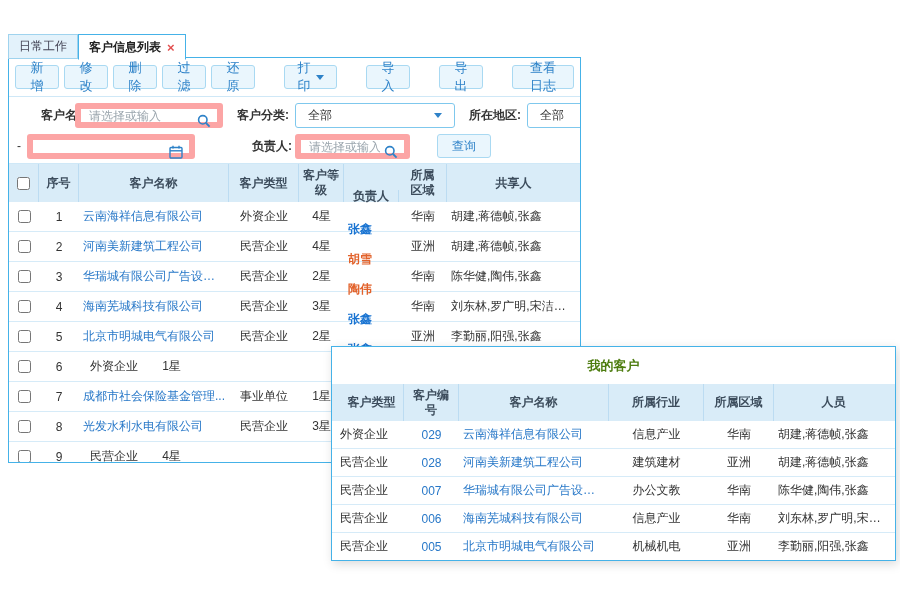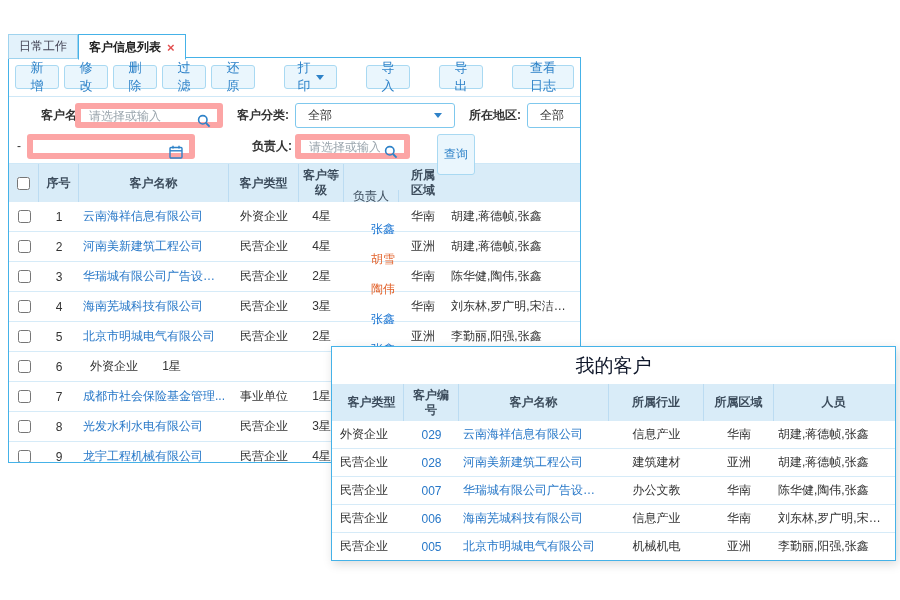"查询" .qbtn { height: 41px -> 24px; padding: 0 6px -> 0 14px }
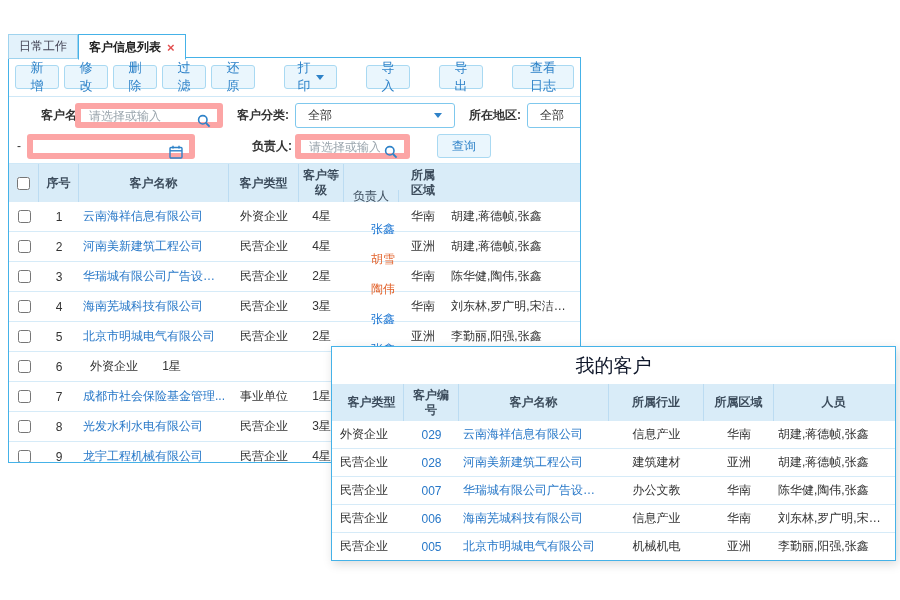"共享人" div.th { html: none -> <div> <span>共享人</span> </div> }
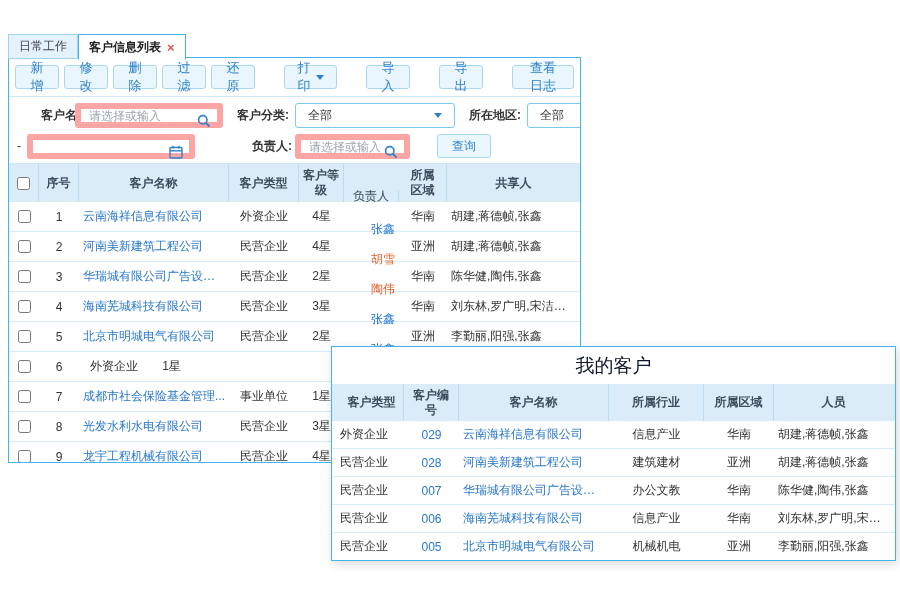"负责人" .c-owner { font-weight: normal -> bold; text-align: right -> left }
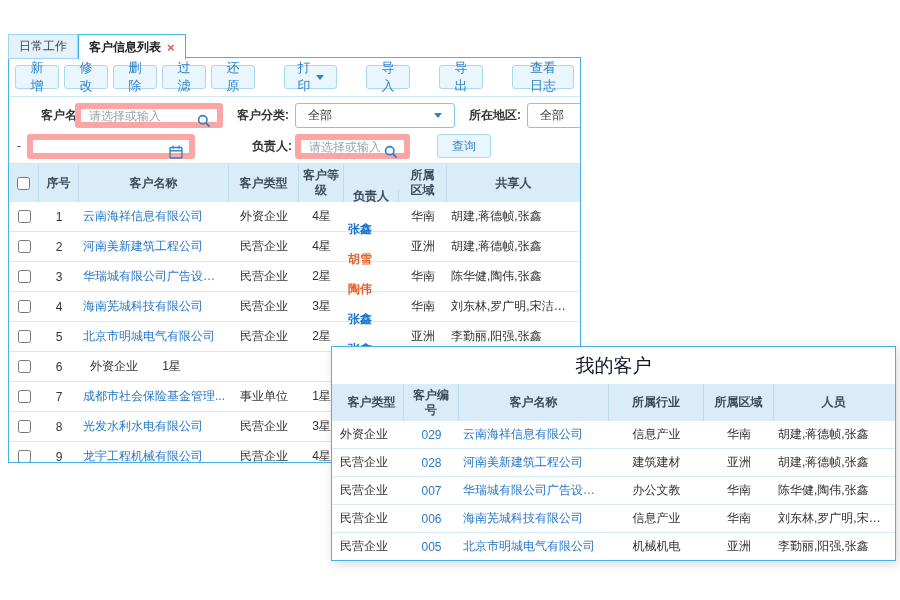"我的客户" .ptitle { color: #0f172a -> #4d7c0f; font-size: 19px -> 13px; font-weight: normal -> bold }
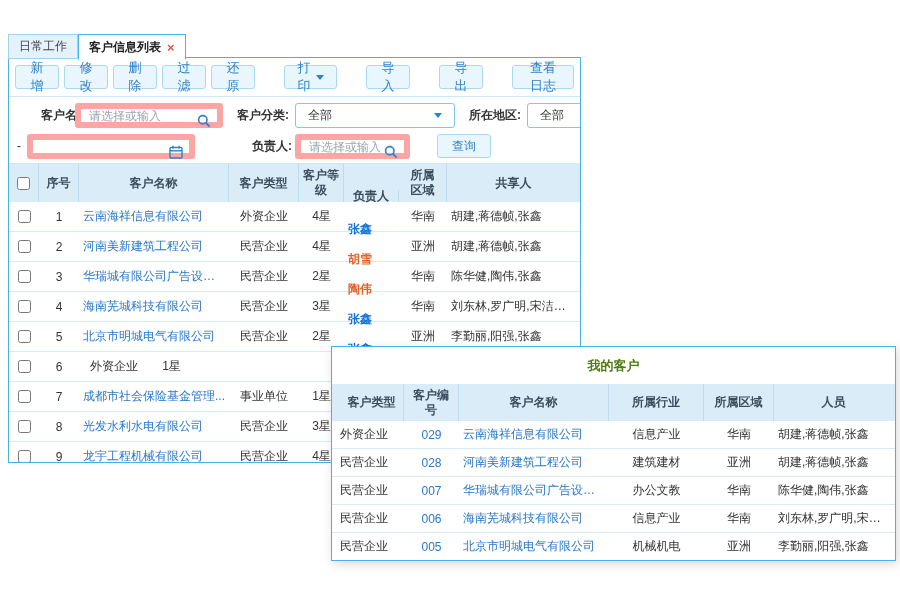"龙宇工程机械有限公司" div.td { html: <div>龙宇工程机械有限公司</div> -> none }
